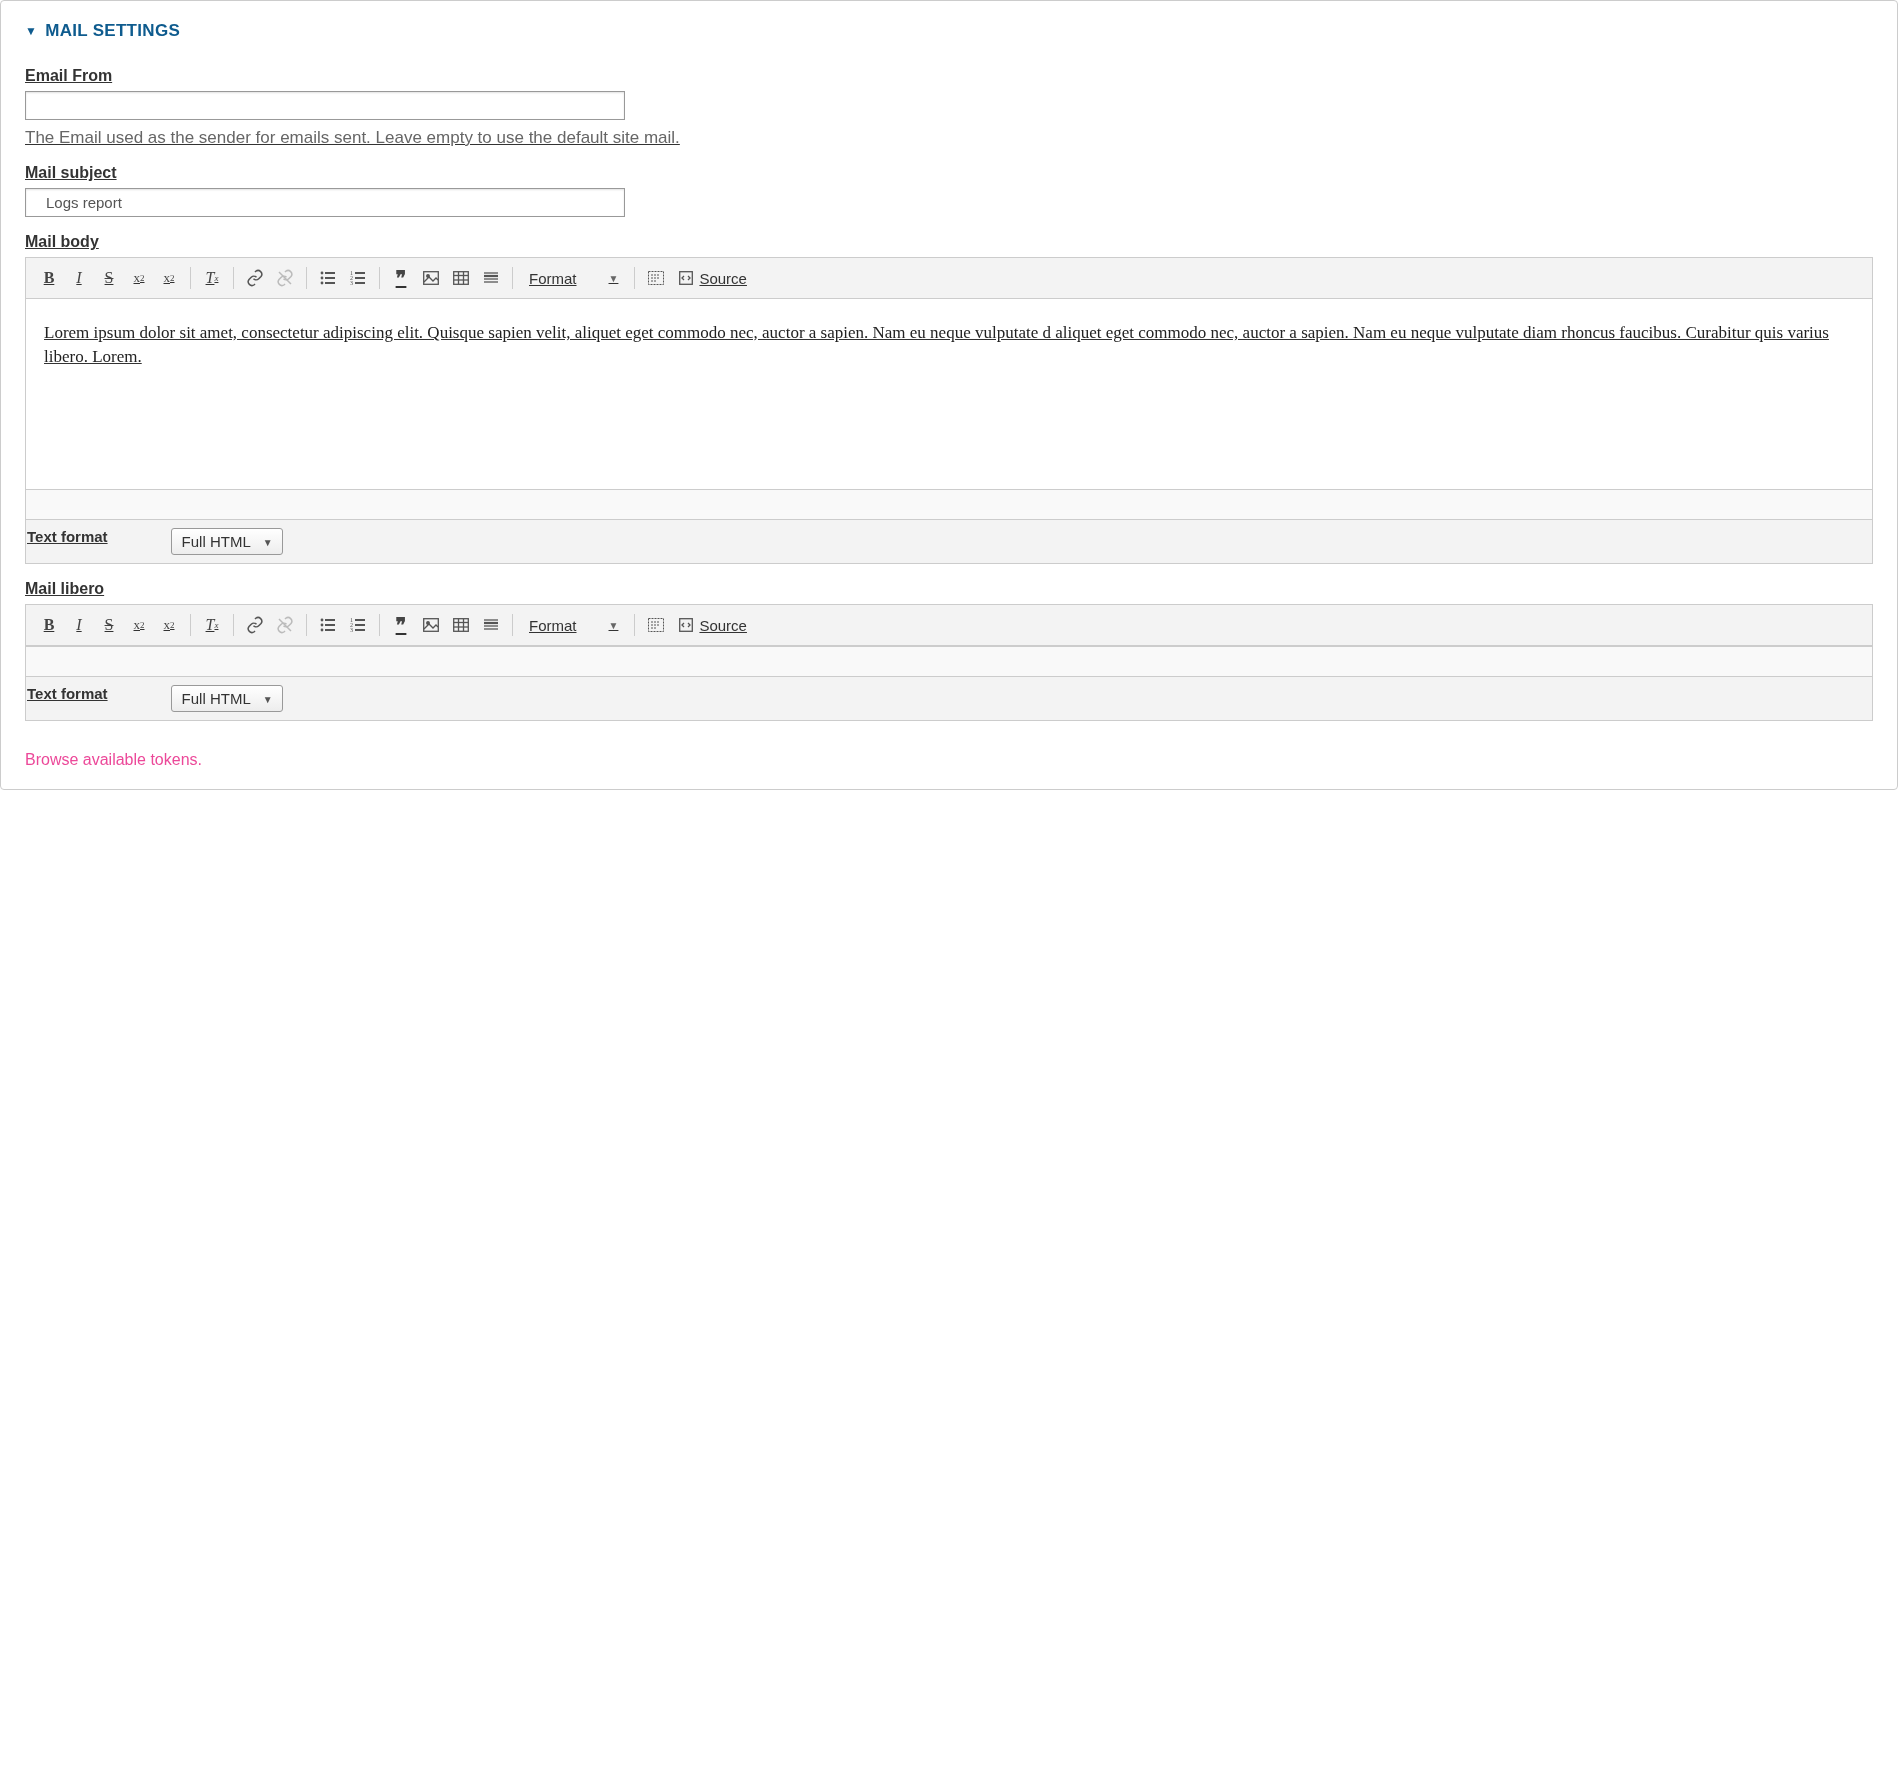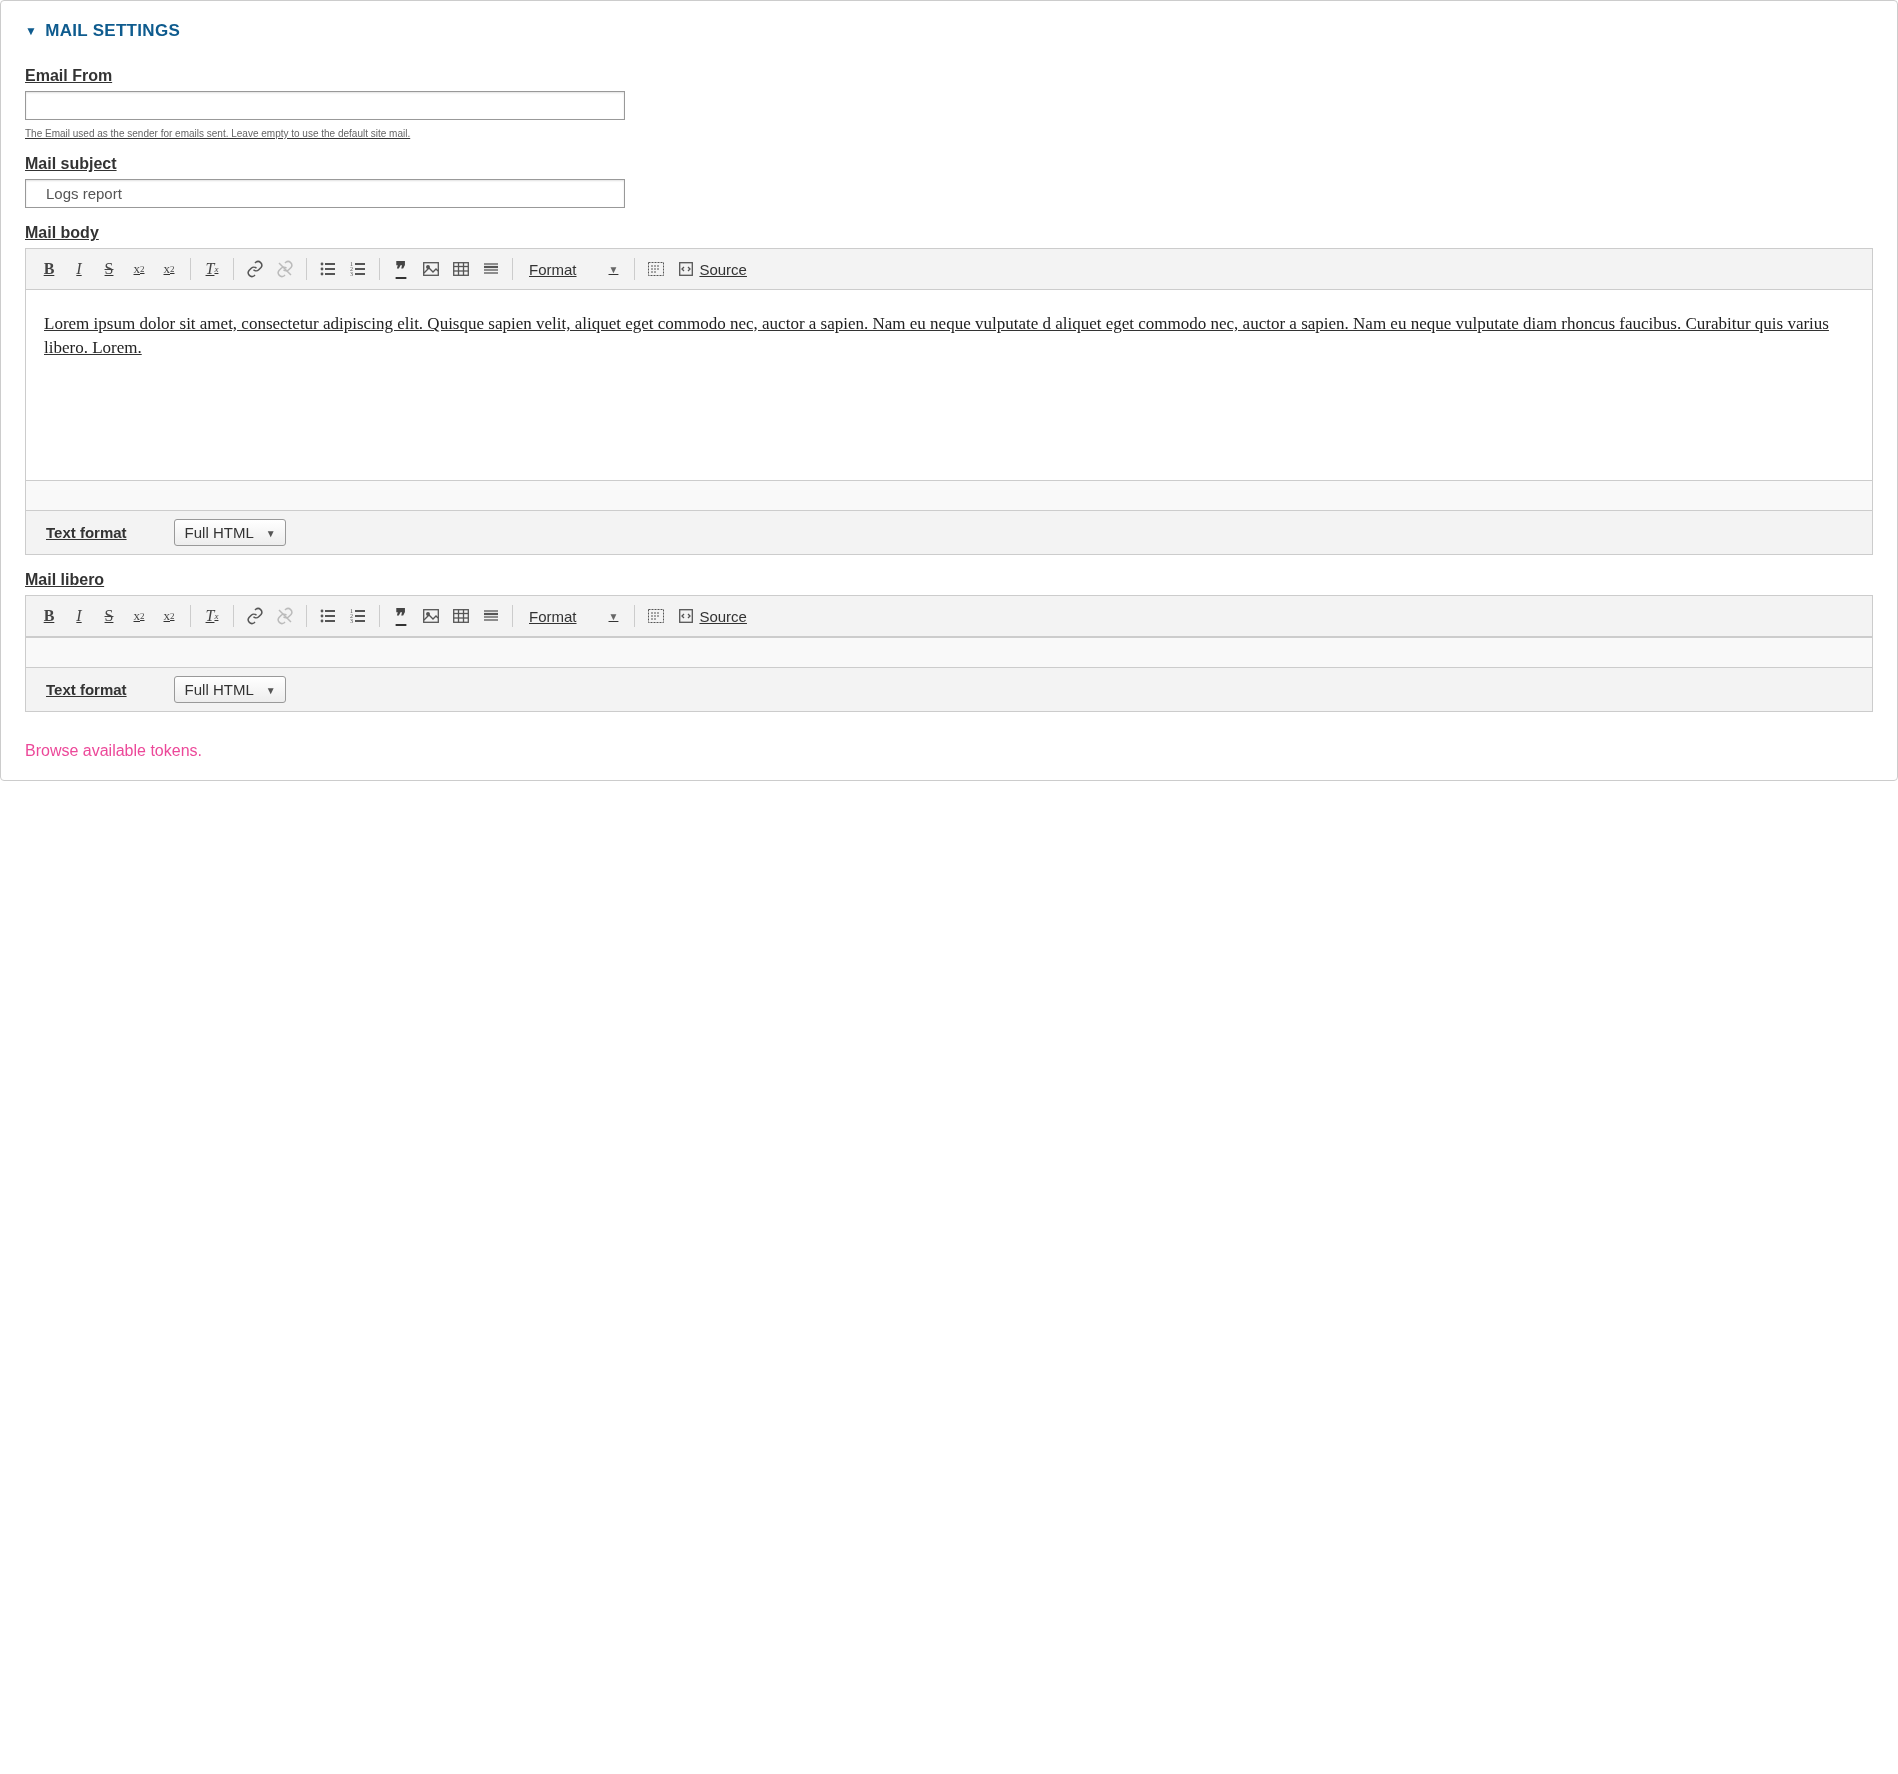"The Email used as the" .description { font-size: 10px -> 17px }
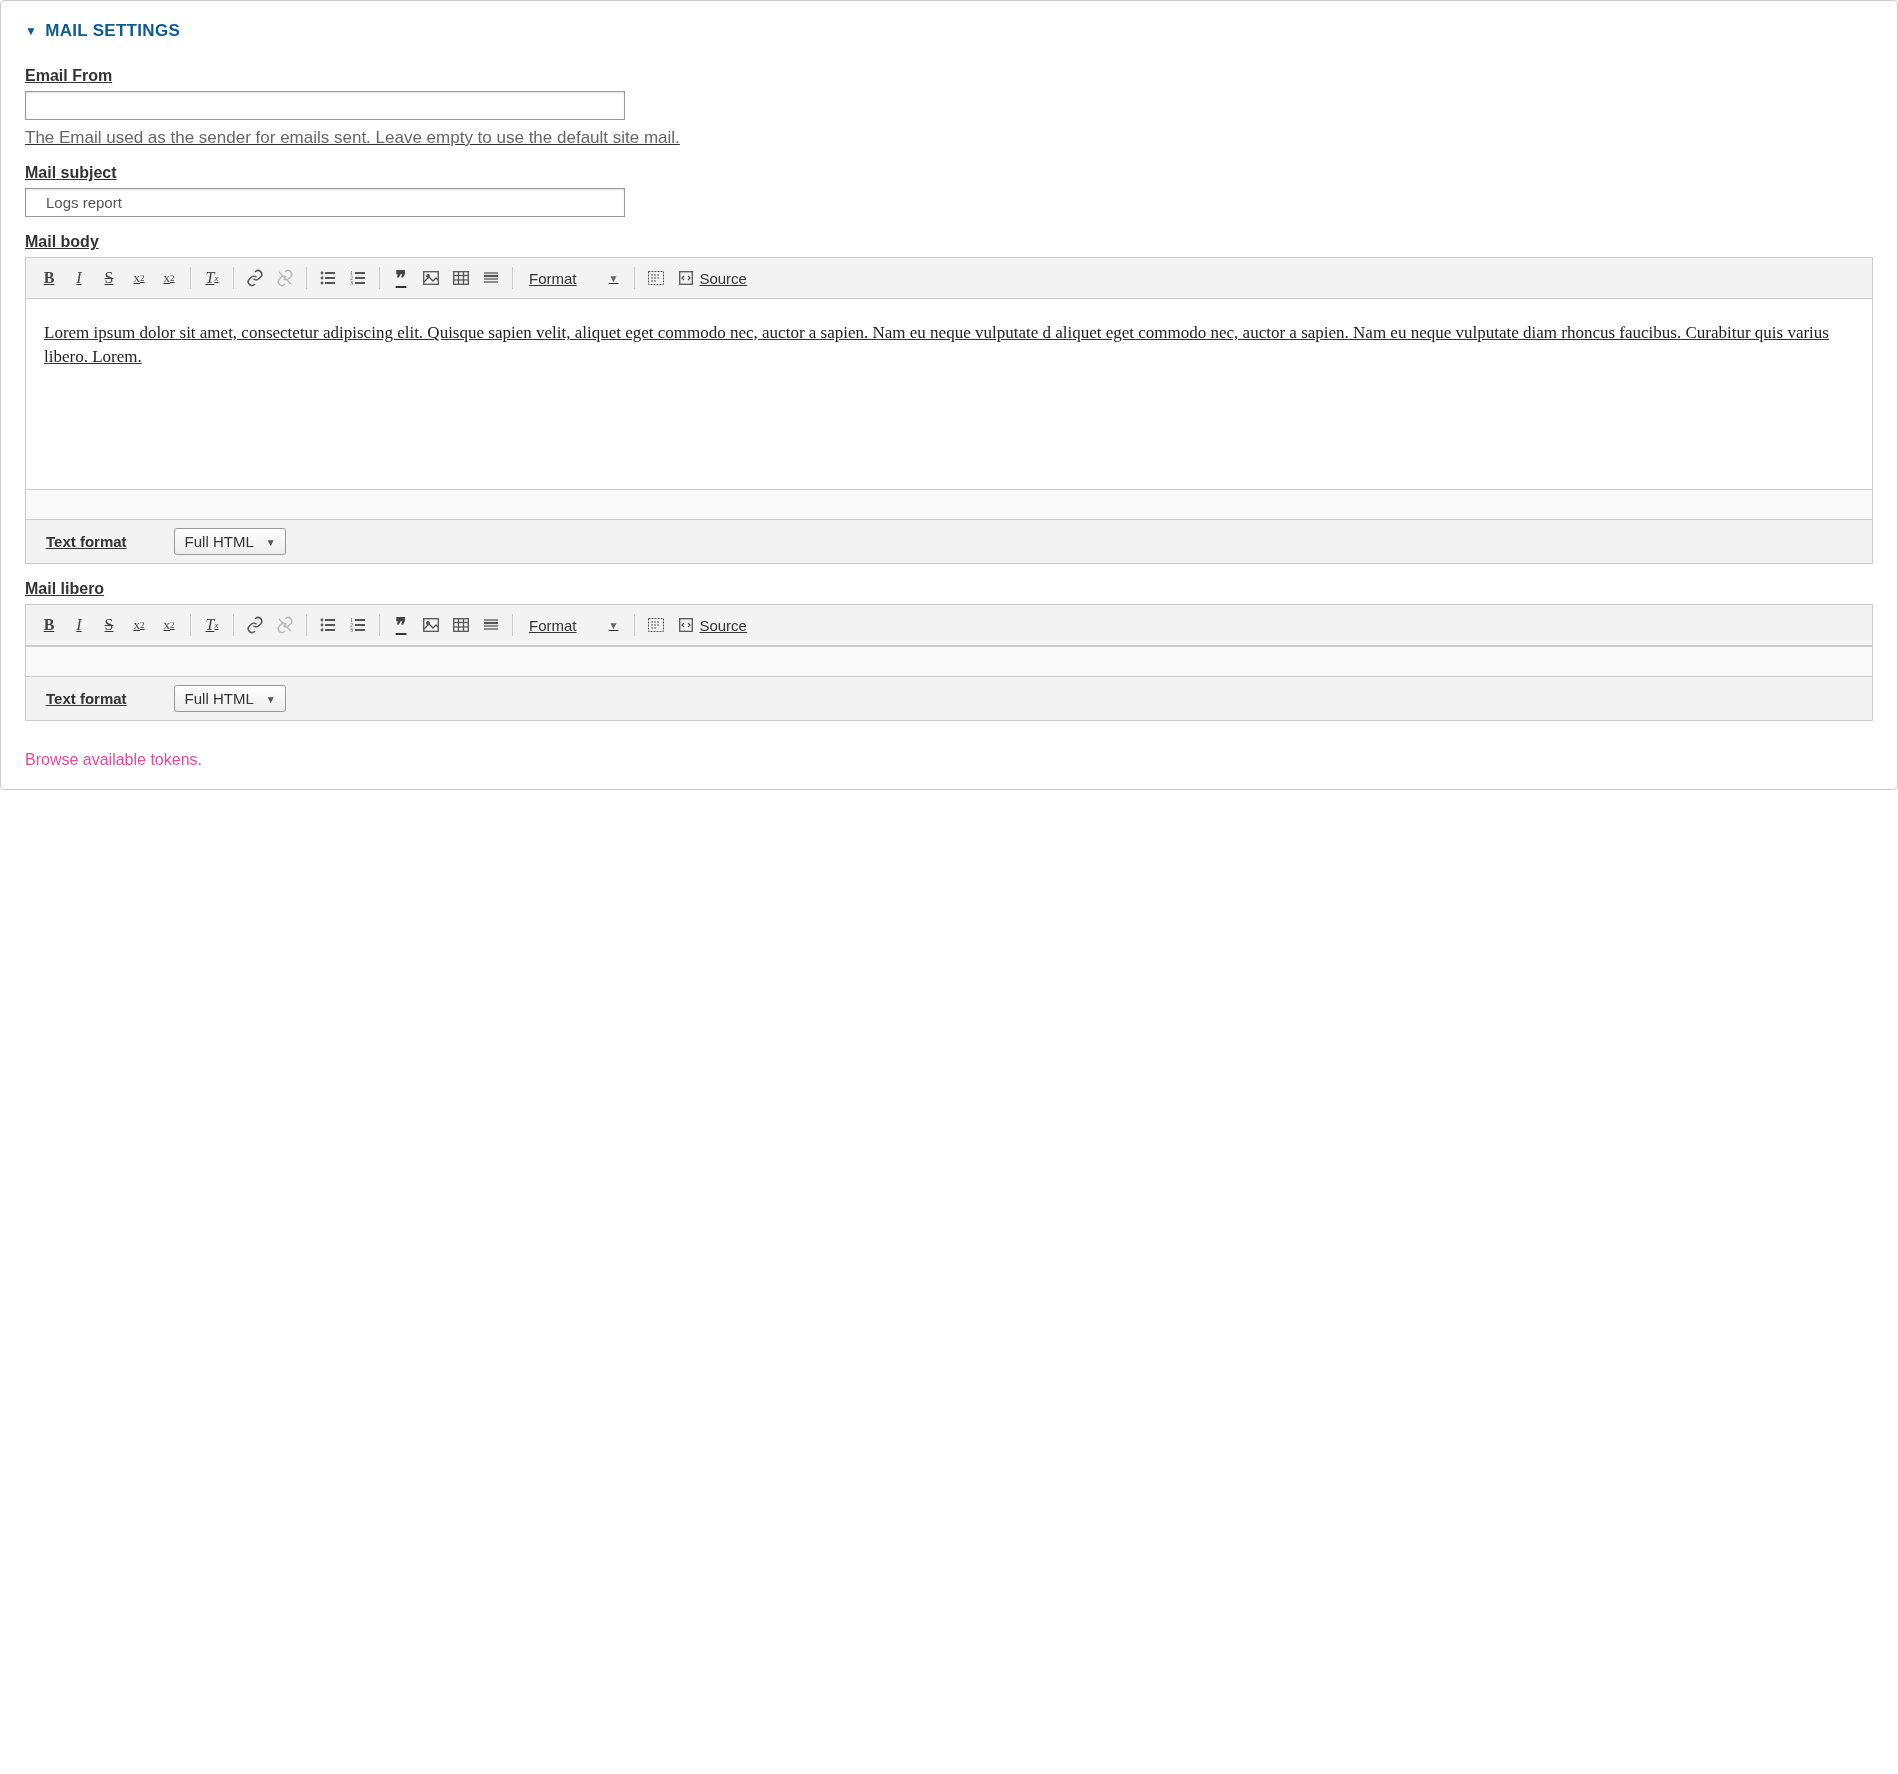"Text format" .format-bar { align-items: center -> none; gap: 12px -> 28px; padding: 8px 20px -> 8px 1px }
